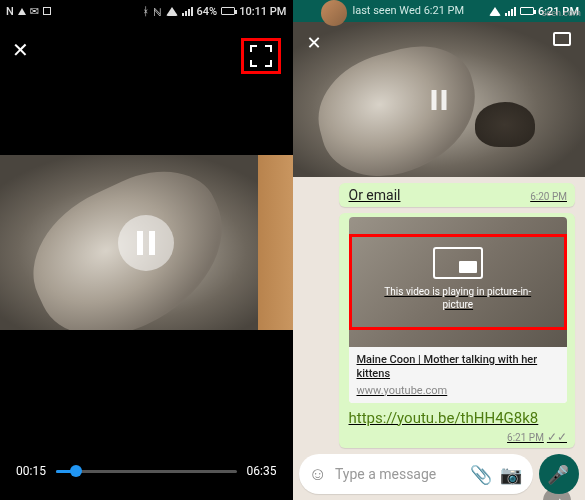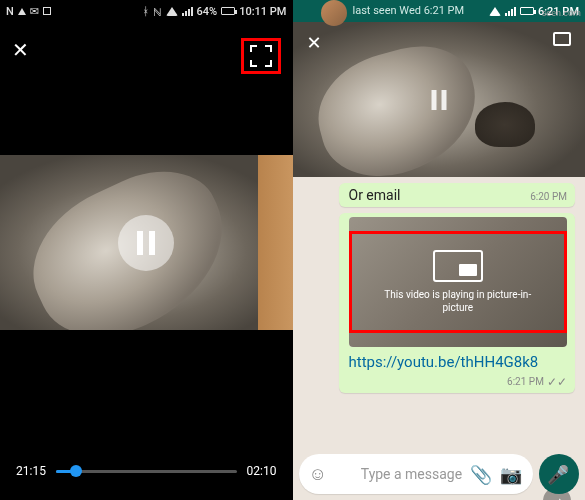"Or email" .chat-body { text-decoration: none -> underline }
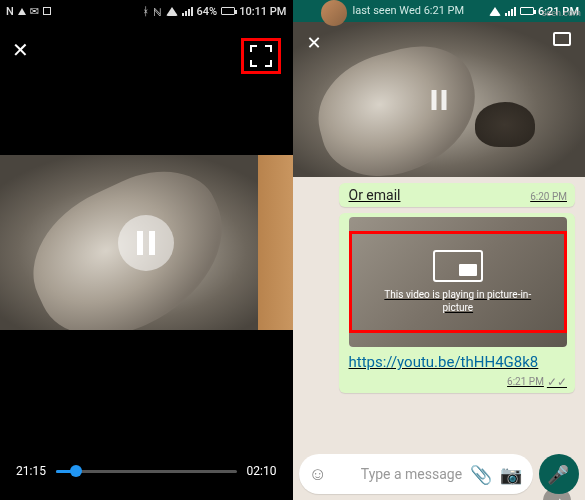"This video is playing in" .pip-badge { padding: 16px 20px 16px -> 10px 20px 16px }
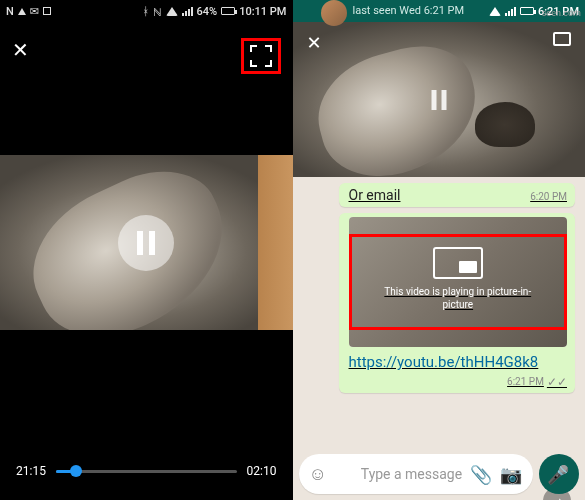"Maine Coon | Mother talking" div.link-meta { html: none -> <div> <div>Maine Coon | Mother talking with her kittens</div> <div>www.youtube.com</div> </div> }
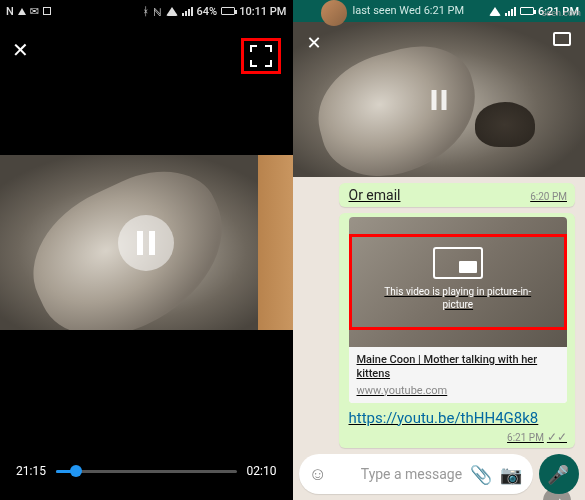"https://youtu.be/thHH4G8k8" .link-url { color: #0369a1 -> #4d7c0f }
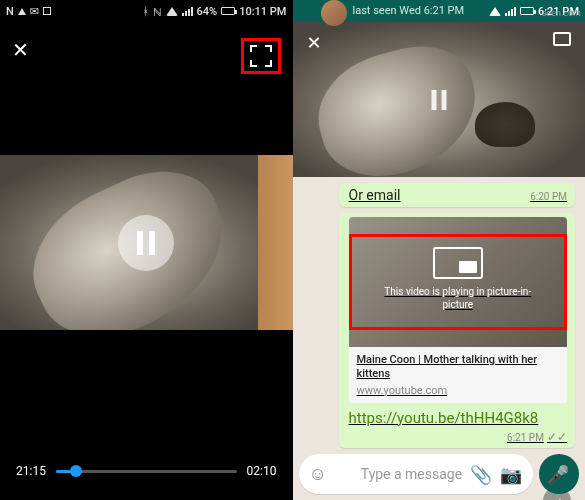"21:15" span { text: 21:15 -> 00:15 }
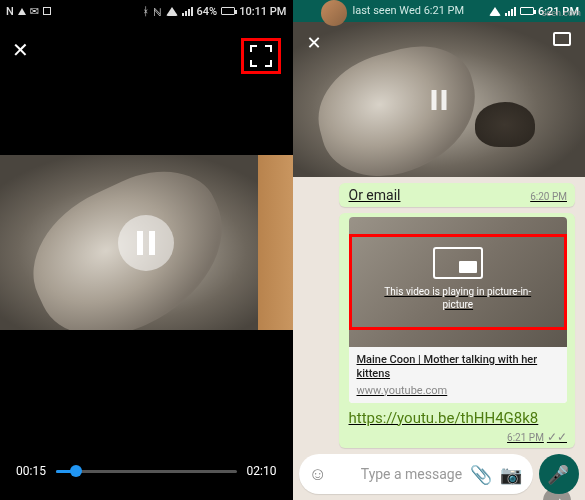"02:10" span { text: 02:10 -> 06:35 }
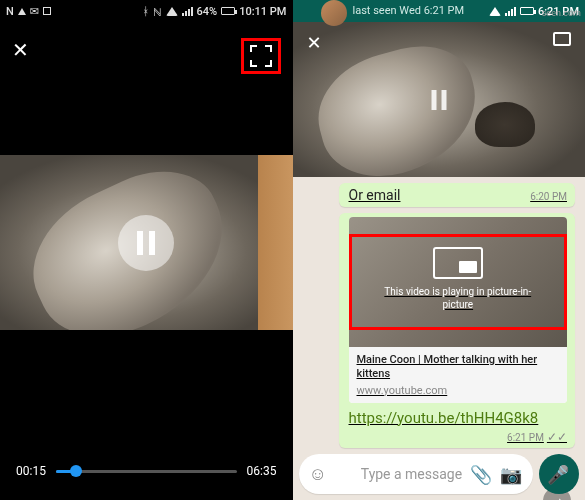"Type a message" .input-box .txt { text-align: right -> none }
